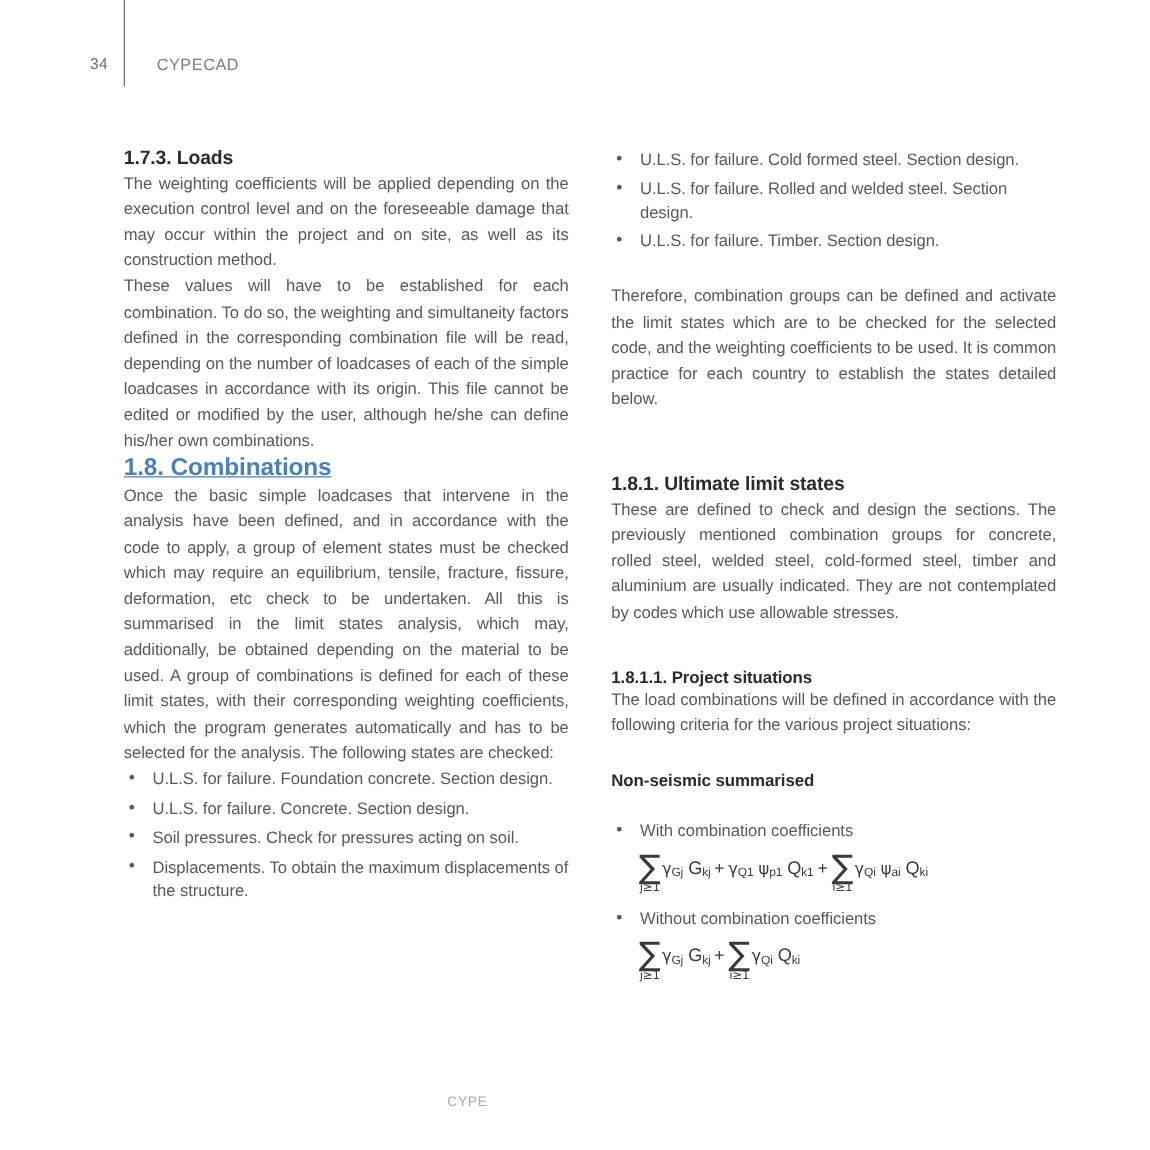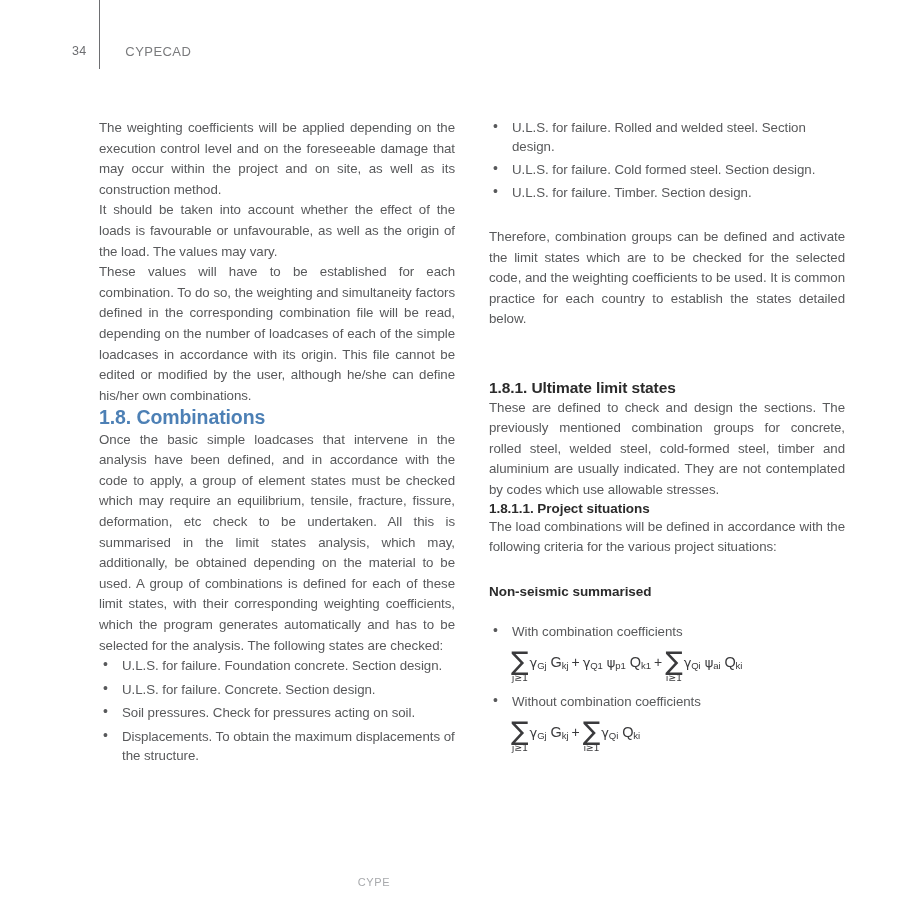"1.7.3. Loads" h3.sec-title { html: none -> <h3>1.7.3. Loads</h3> }
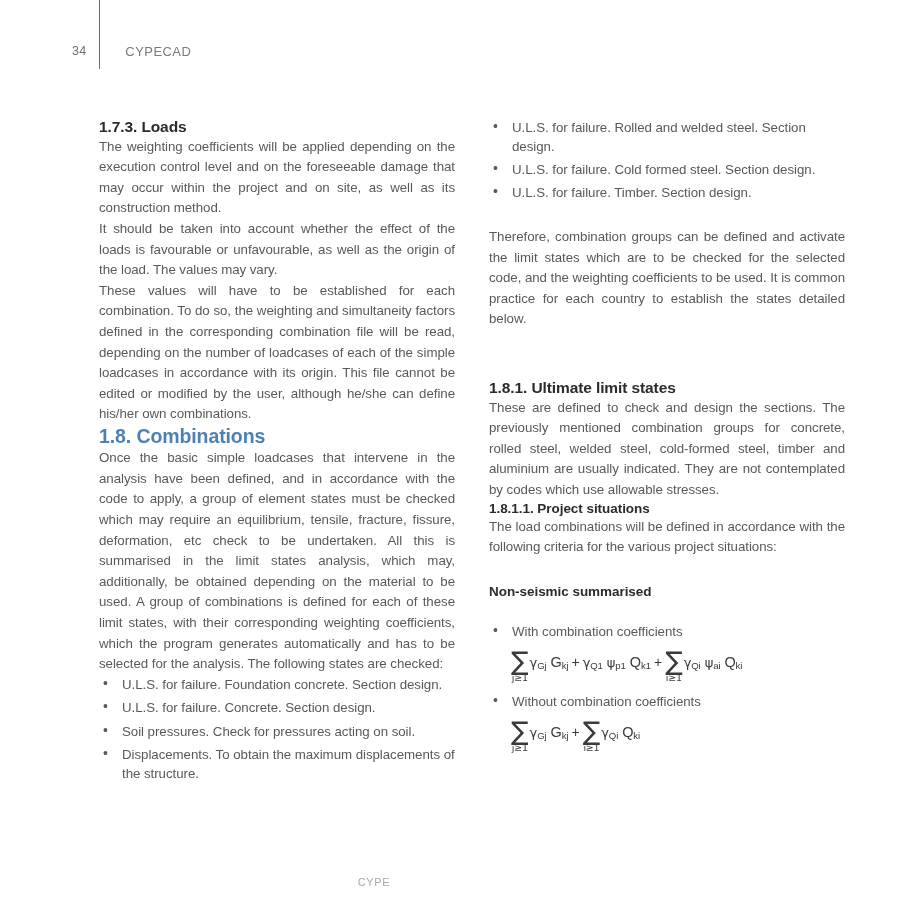"U.L.S. for failure. Rolled and" li { order: before "U.L.S. for failure. Cold formed" -> after "U.L.S. for failure. Cold formed" }
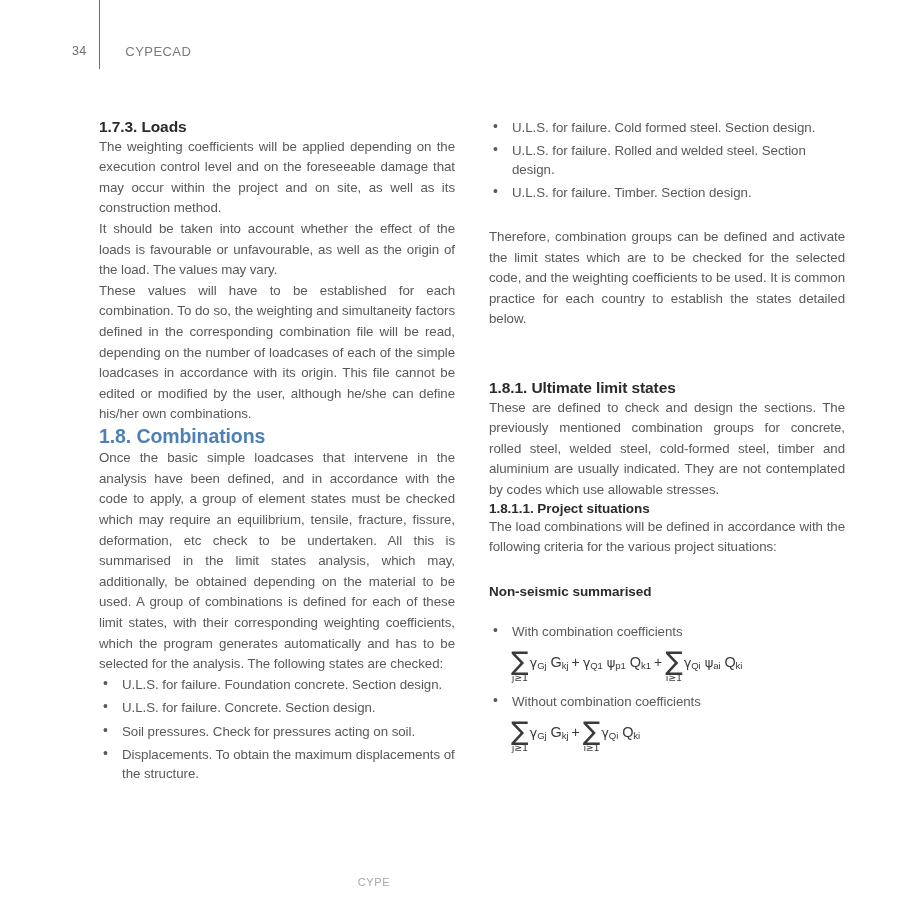"It should be taken into" p.body { html: <p>It should be taken into account whether the effect of the loads is favourable or unfavourable, as well as the origin of the load. The values may vary.</p> -> none }
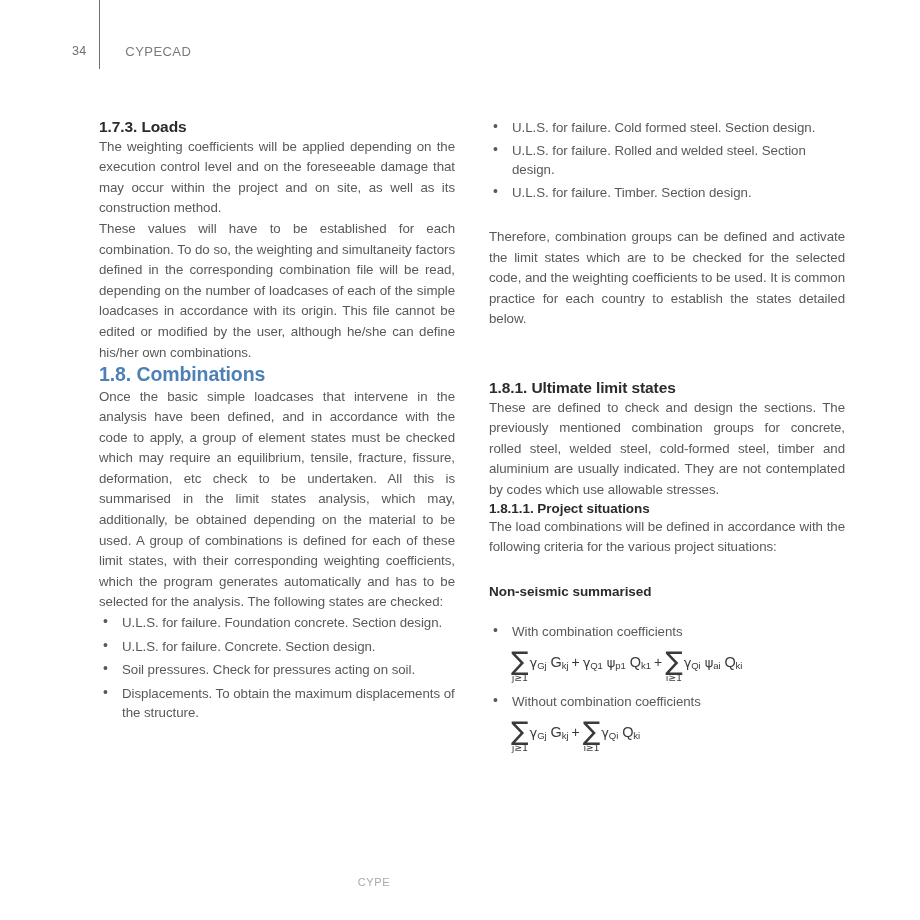"1.8. Combinations" h2.sec-blue { text-decoration: none -> underline }
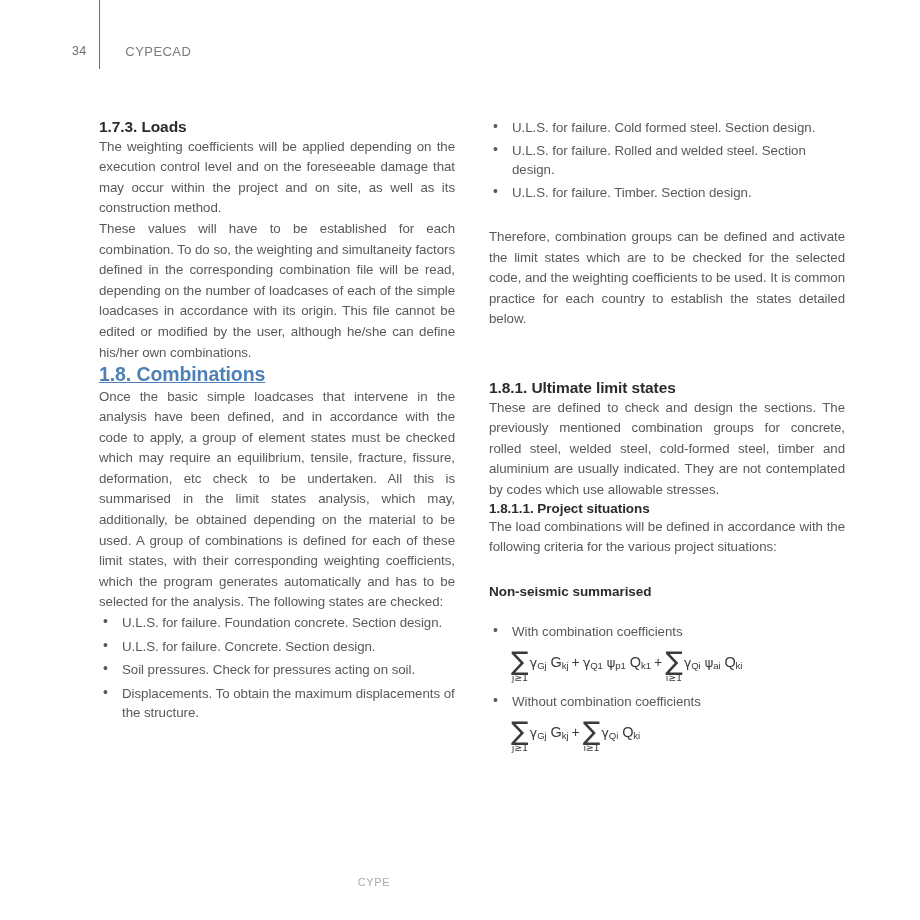"1.8.1.1. Project situations" h4.sub-title { margin-top: none -> 33px }
